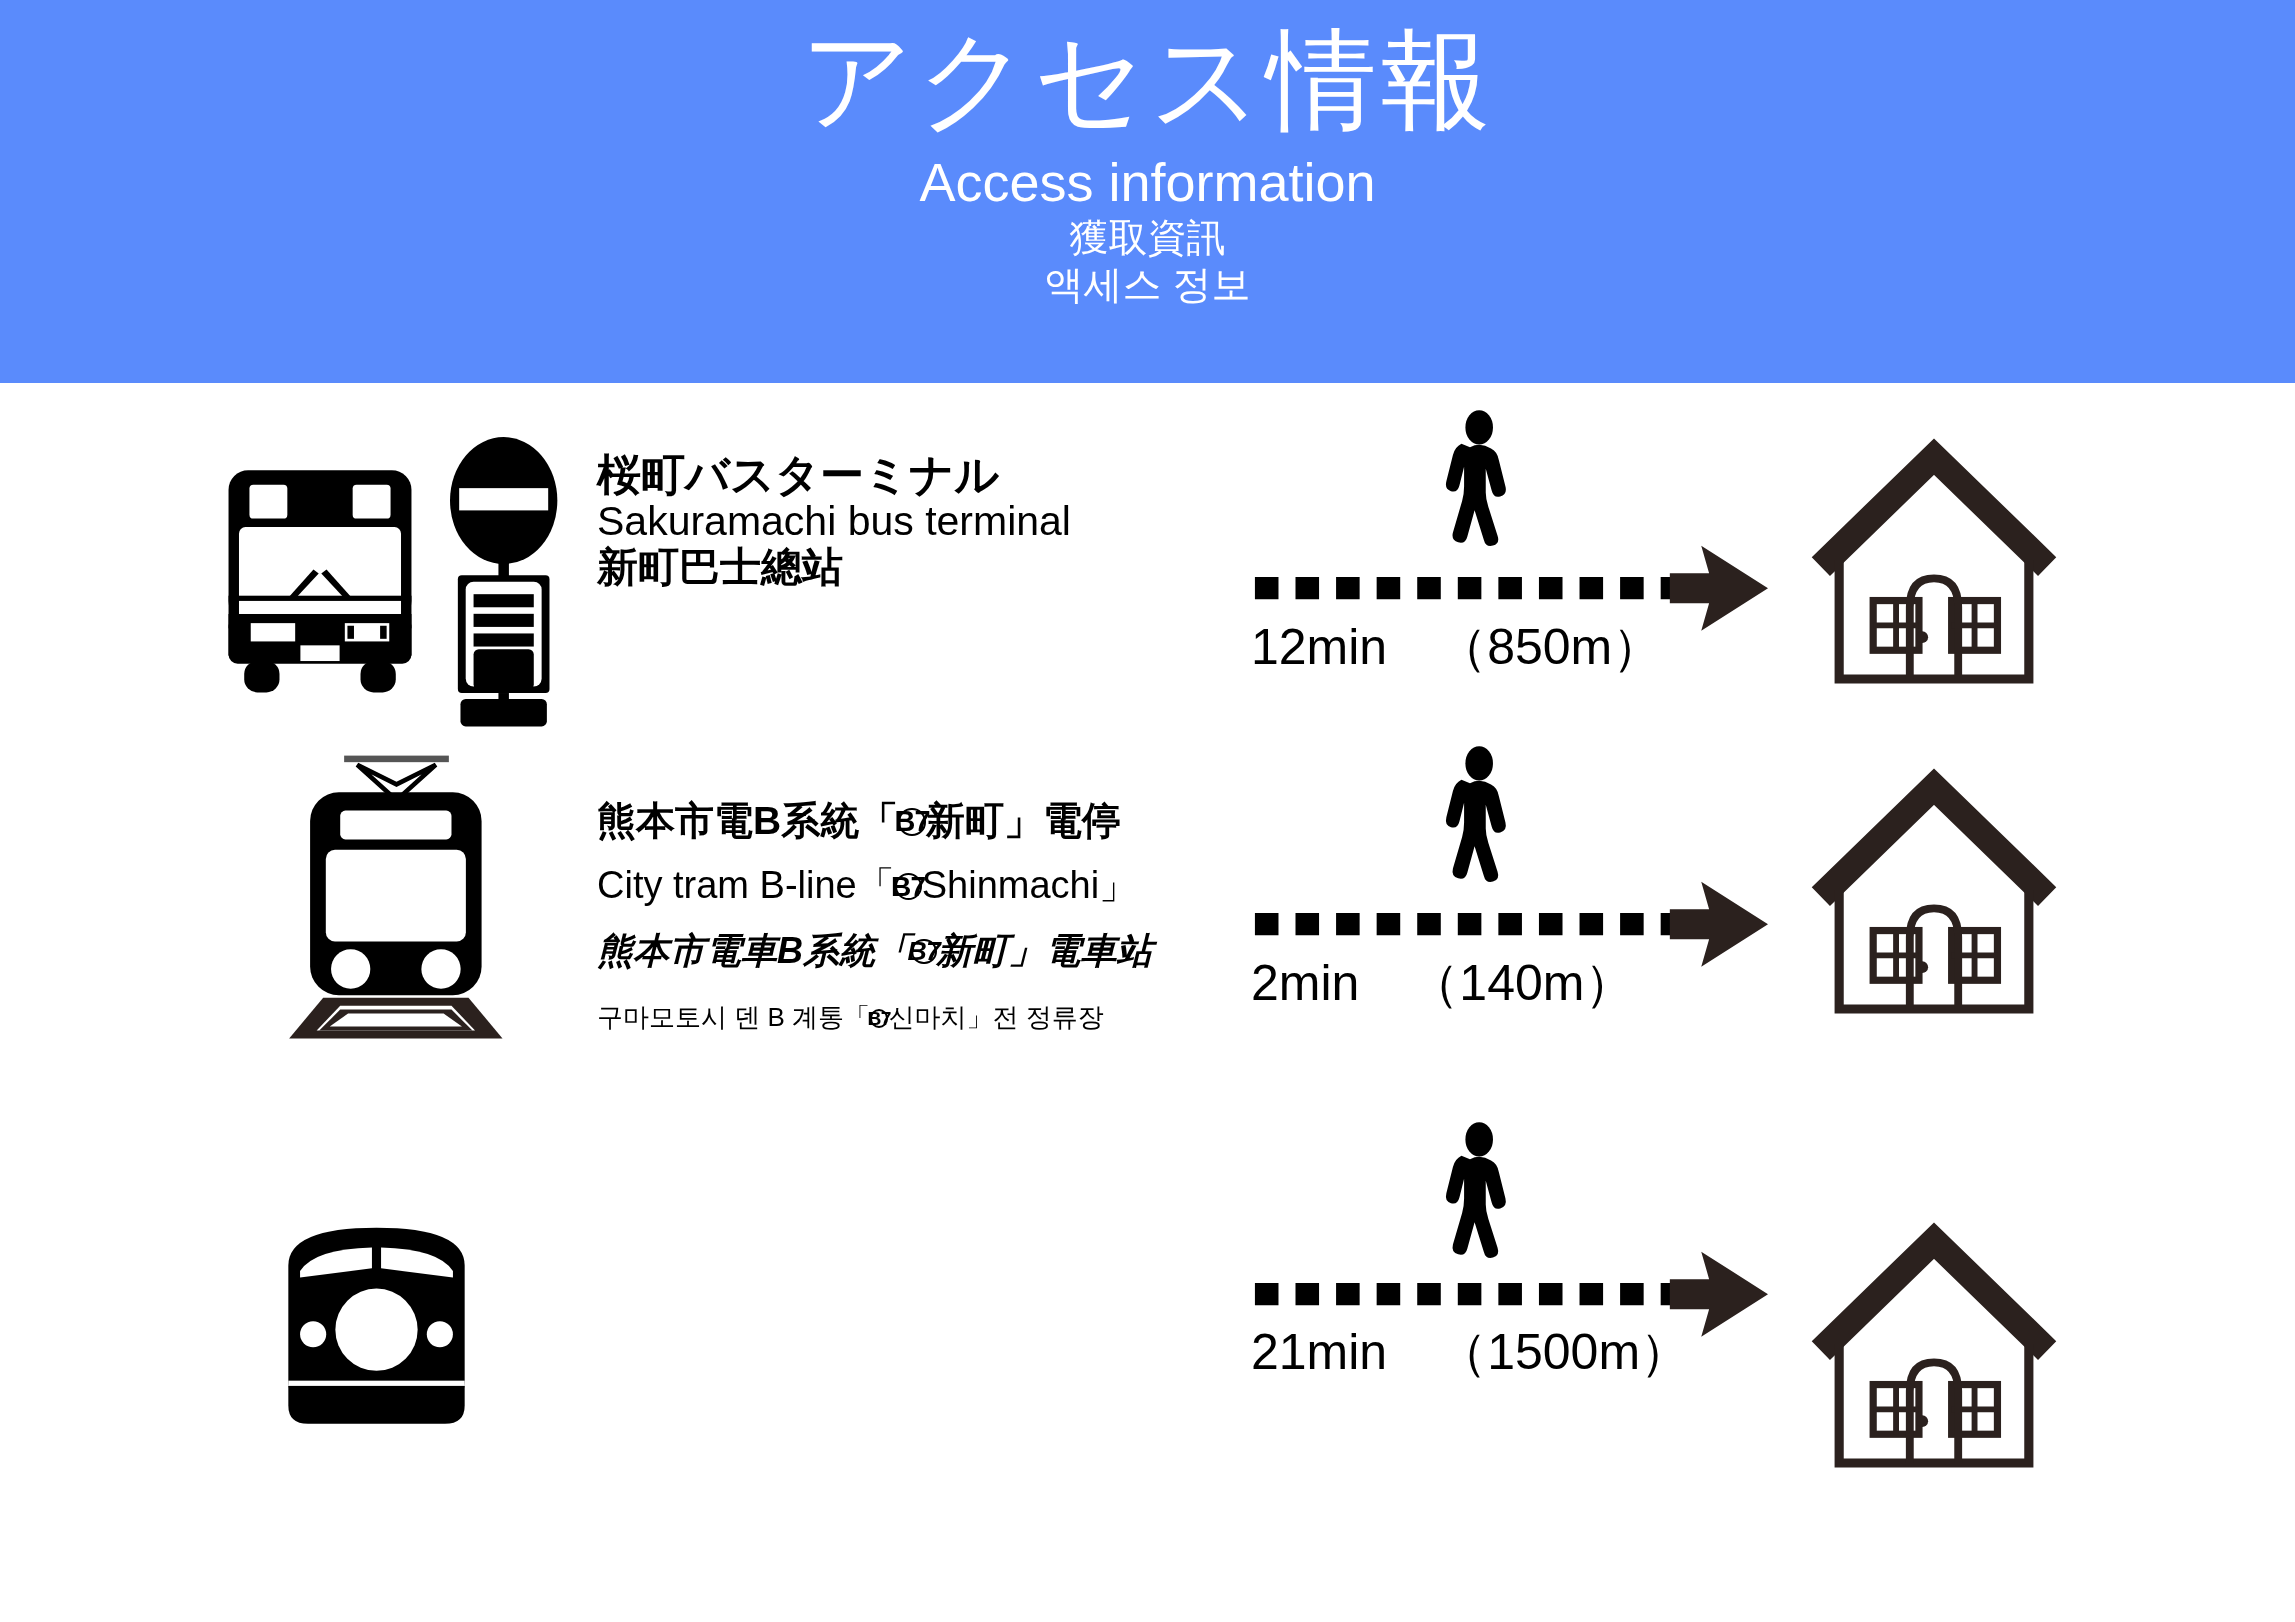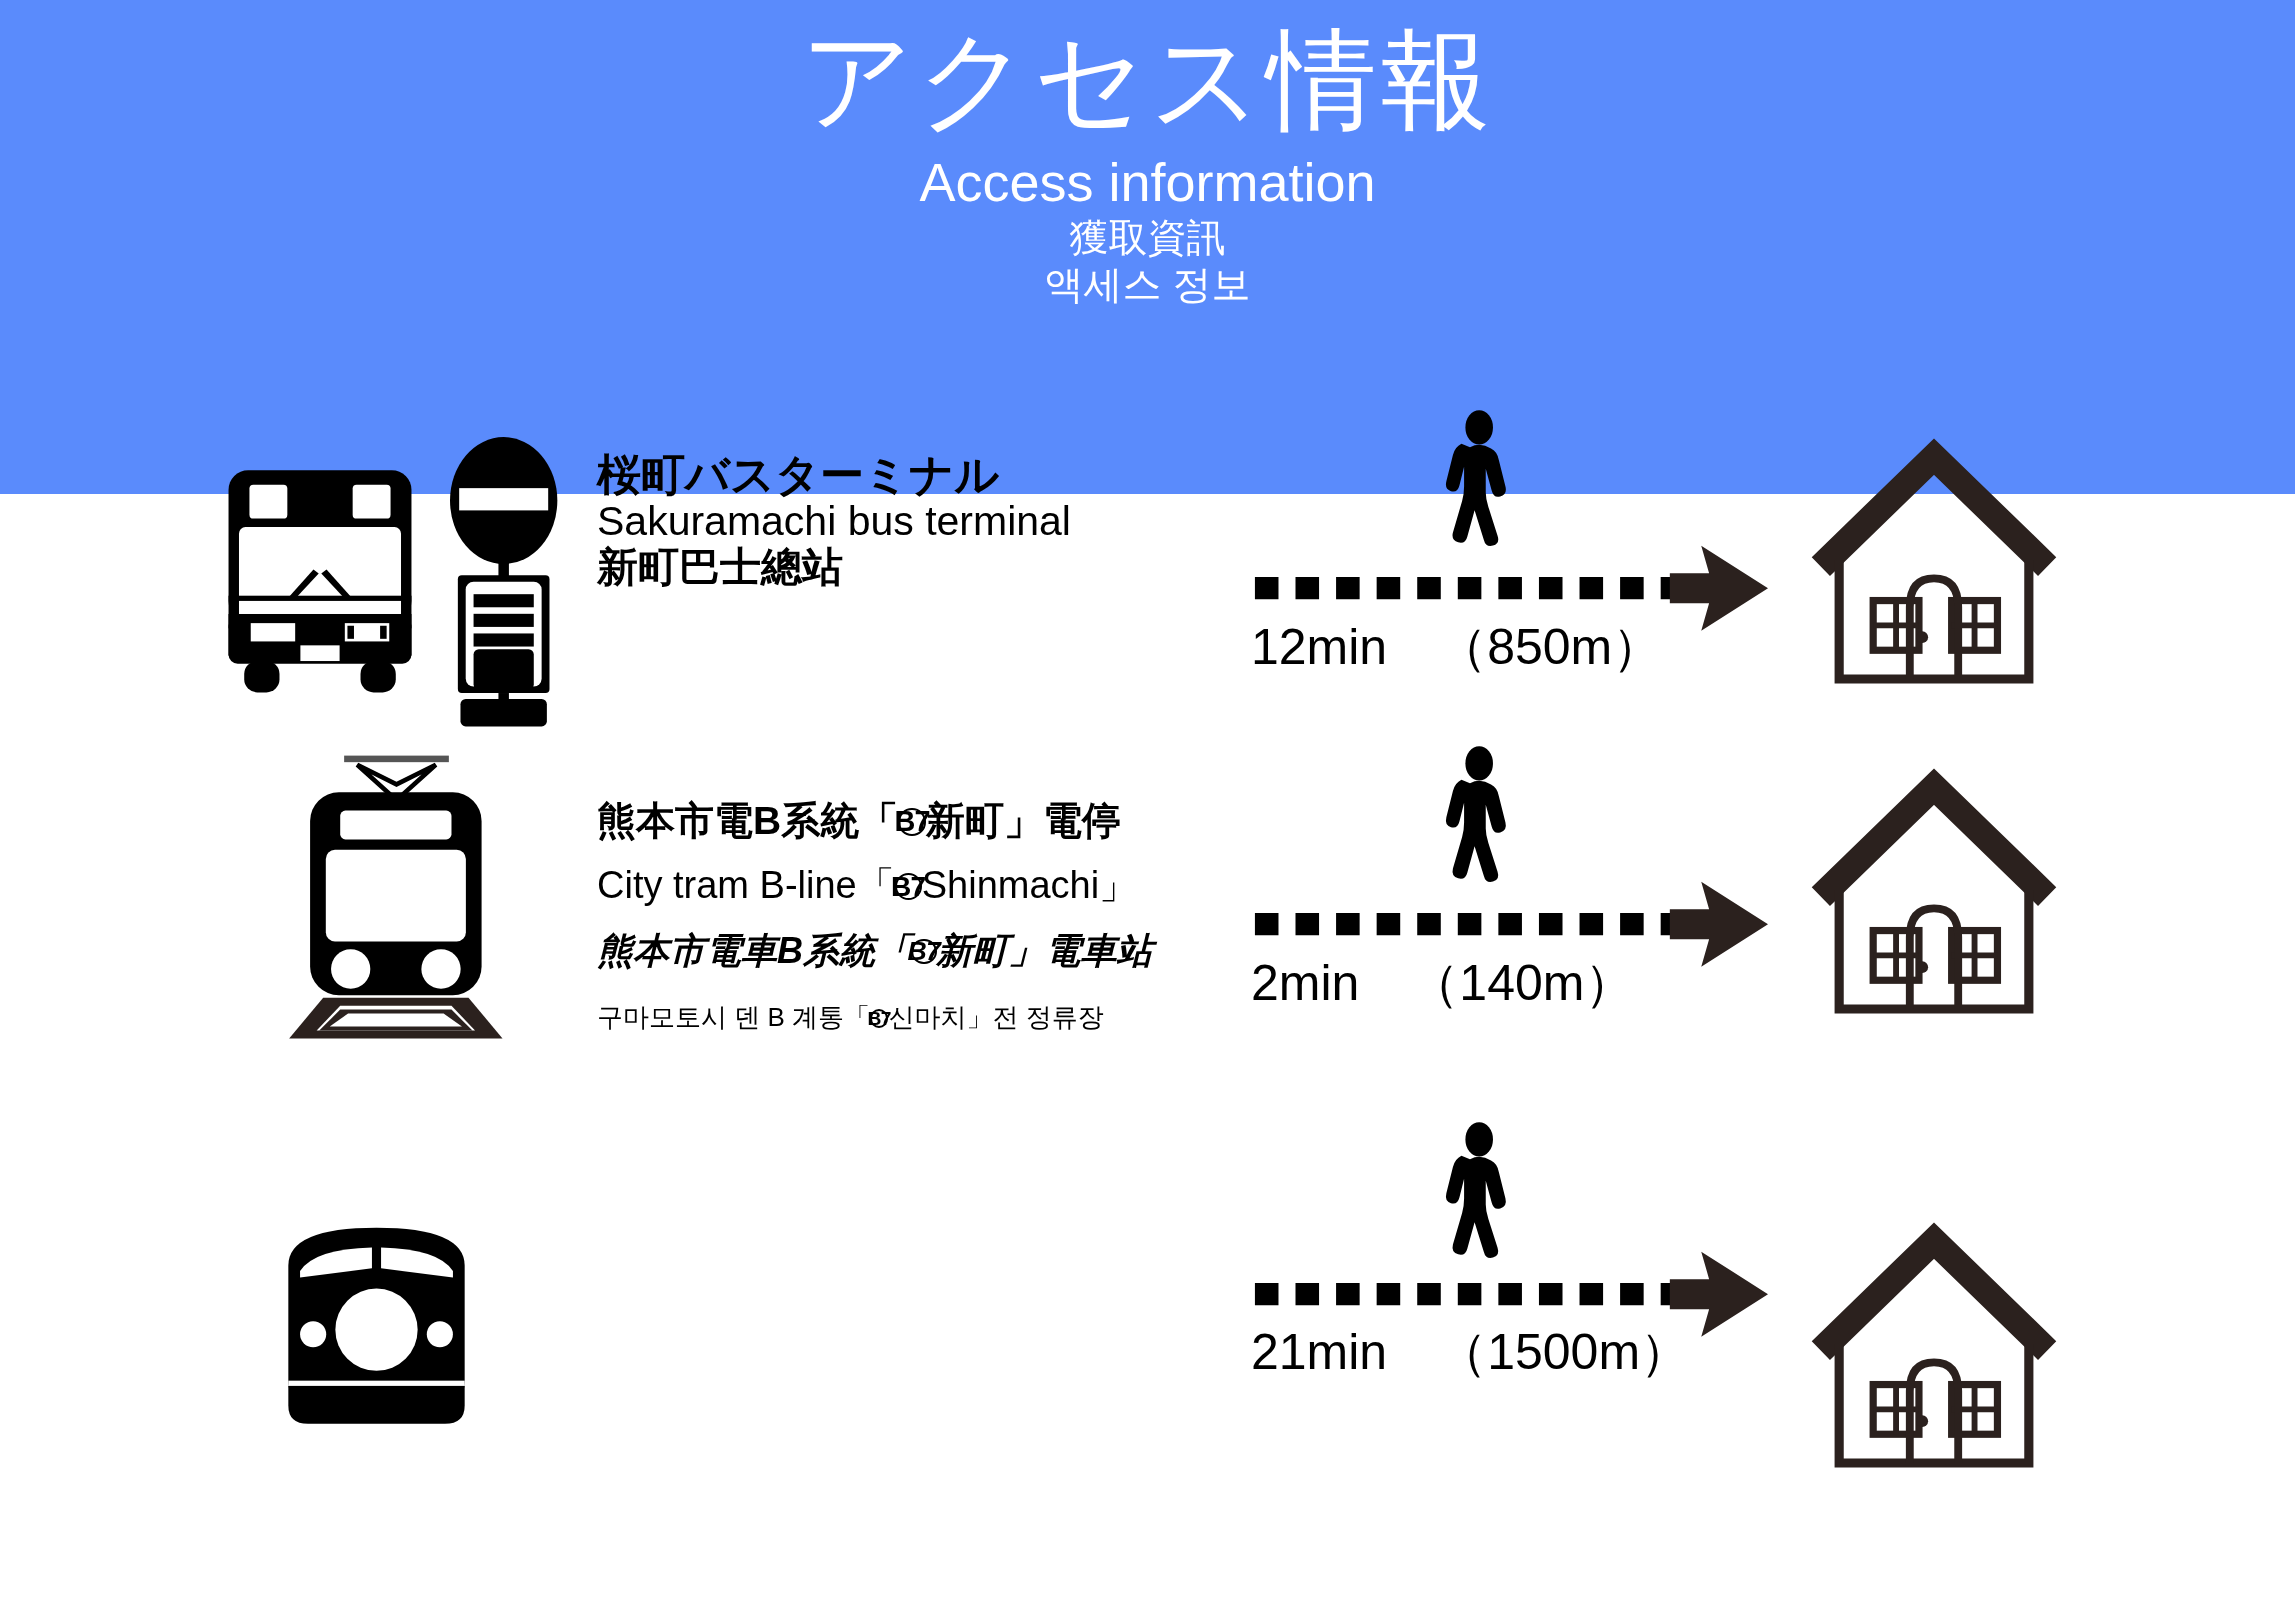"アクセス情報" #header { height: 494px -> 383px }
